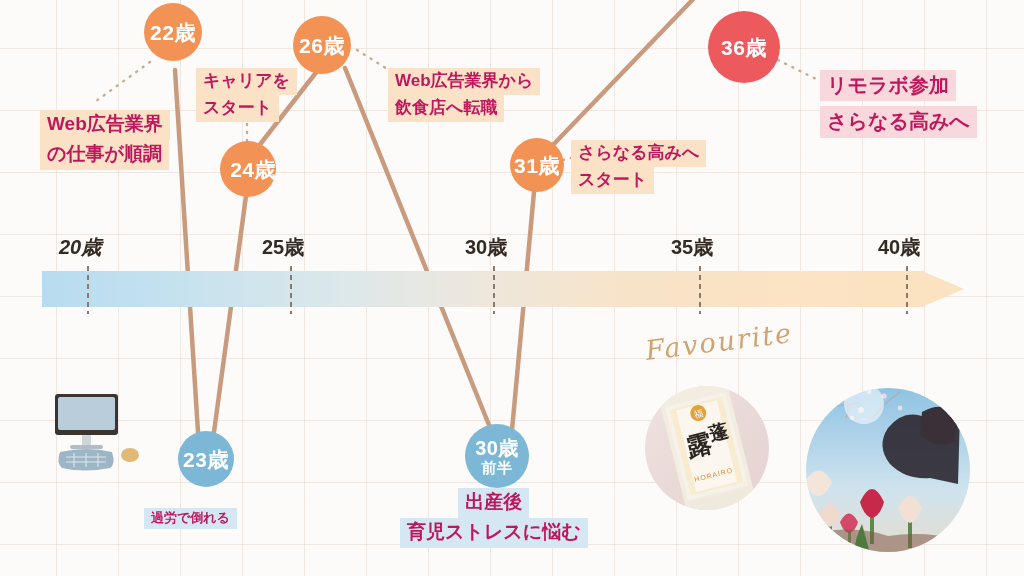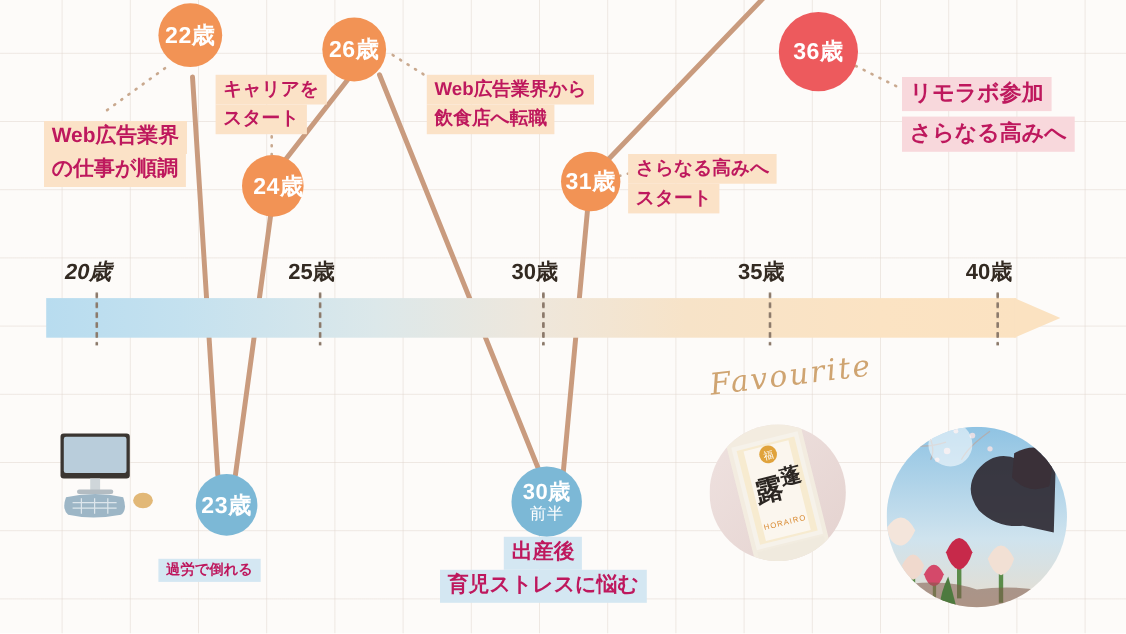"前半" .bubble .sub { font-weight: normal -> bold }
